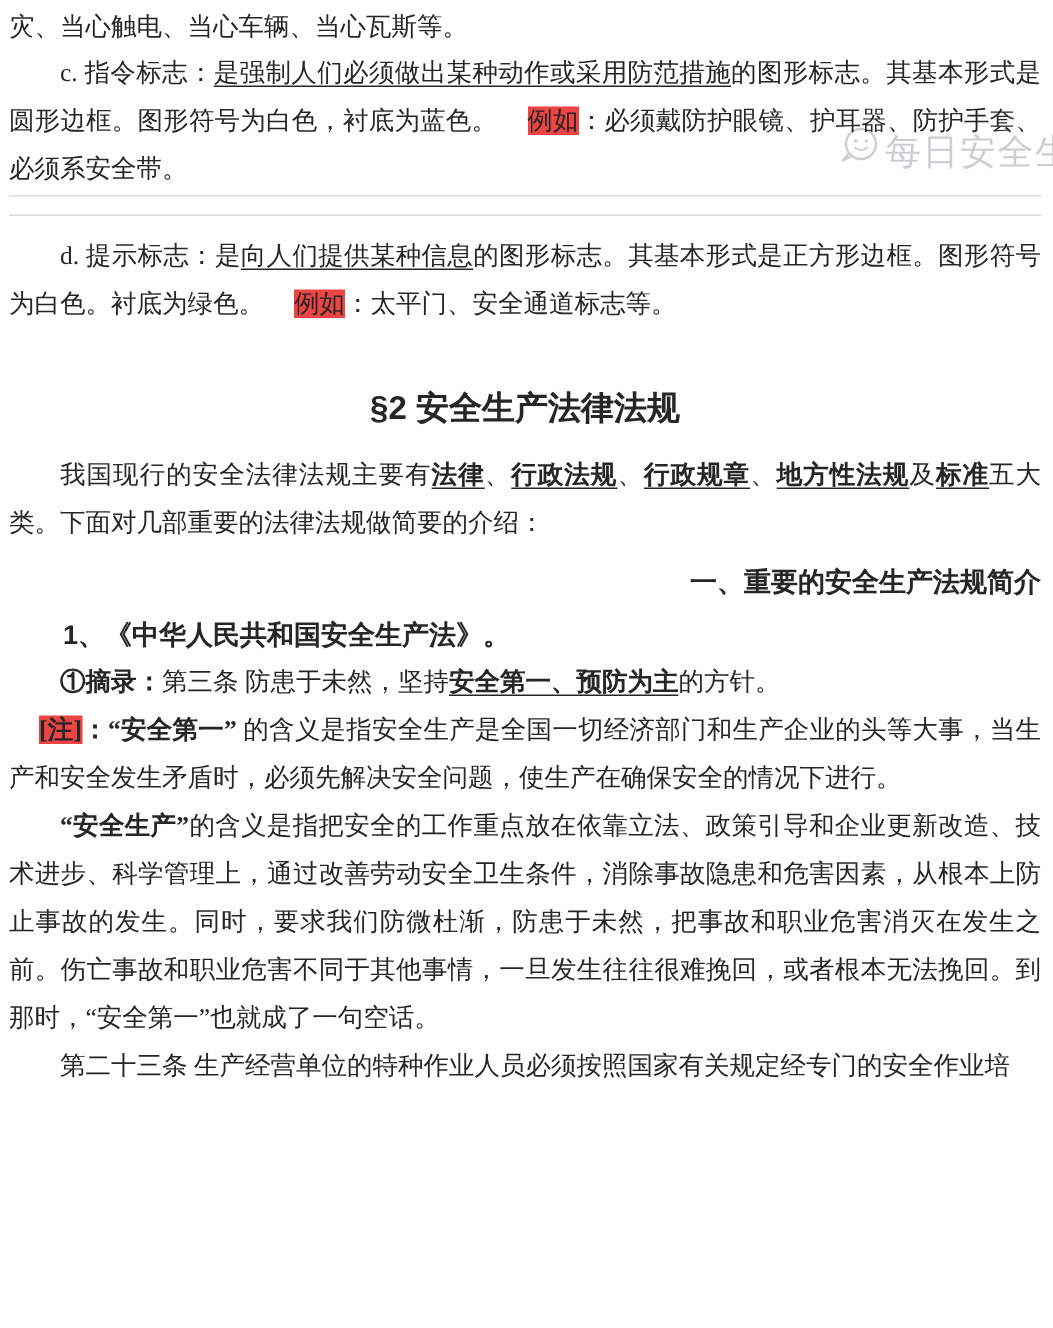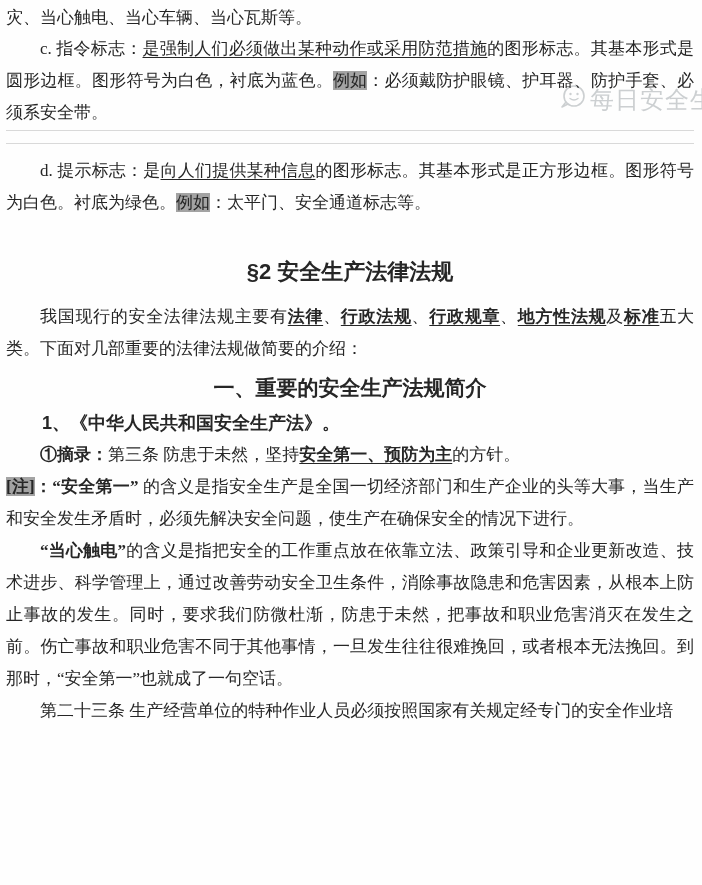"例如" .hl { background: #a3a3a3 -> #ef4444; margin-left: none -> 20px }
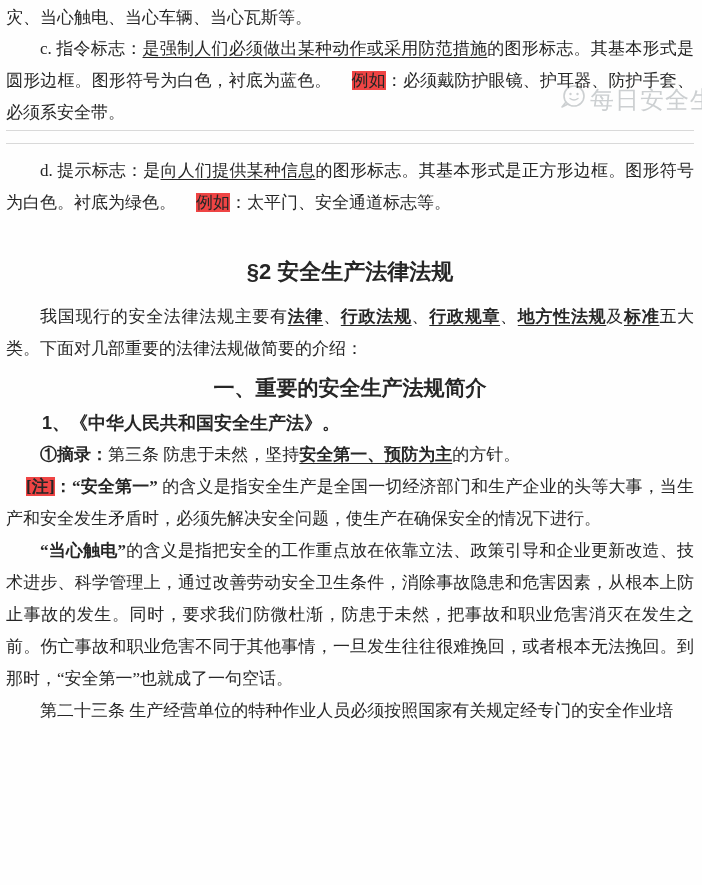"一、重要的安全生产法规简介" .section-heading { font-size: 21px -> 18px; text-align: center -> right }
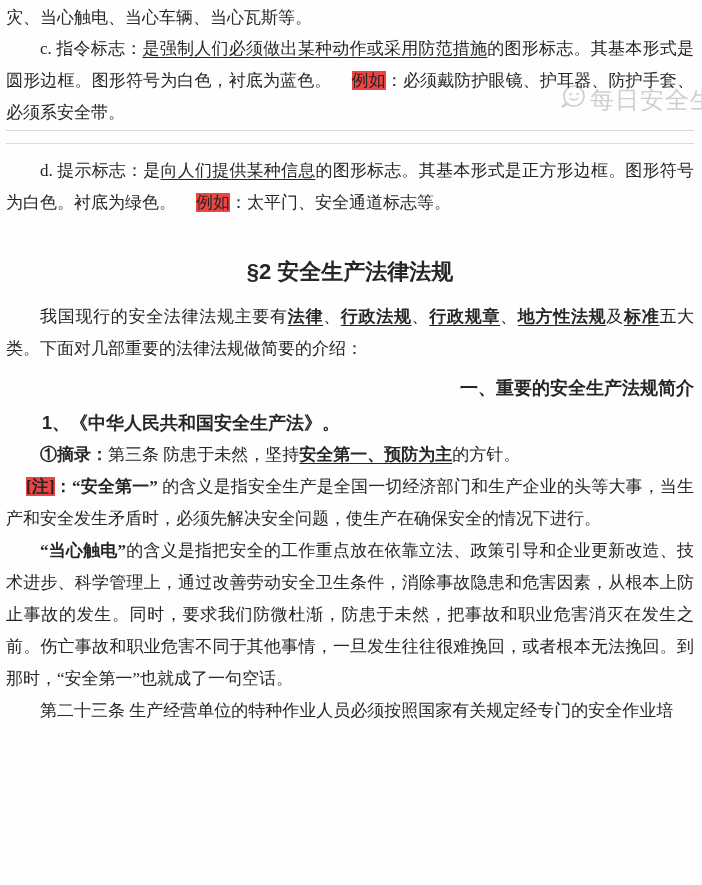"“当心触电”" span.b { text: 当心触电 -> 安全生产 }
